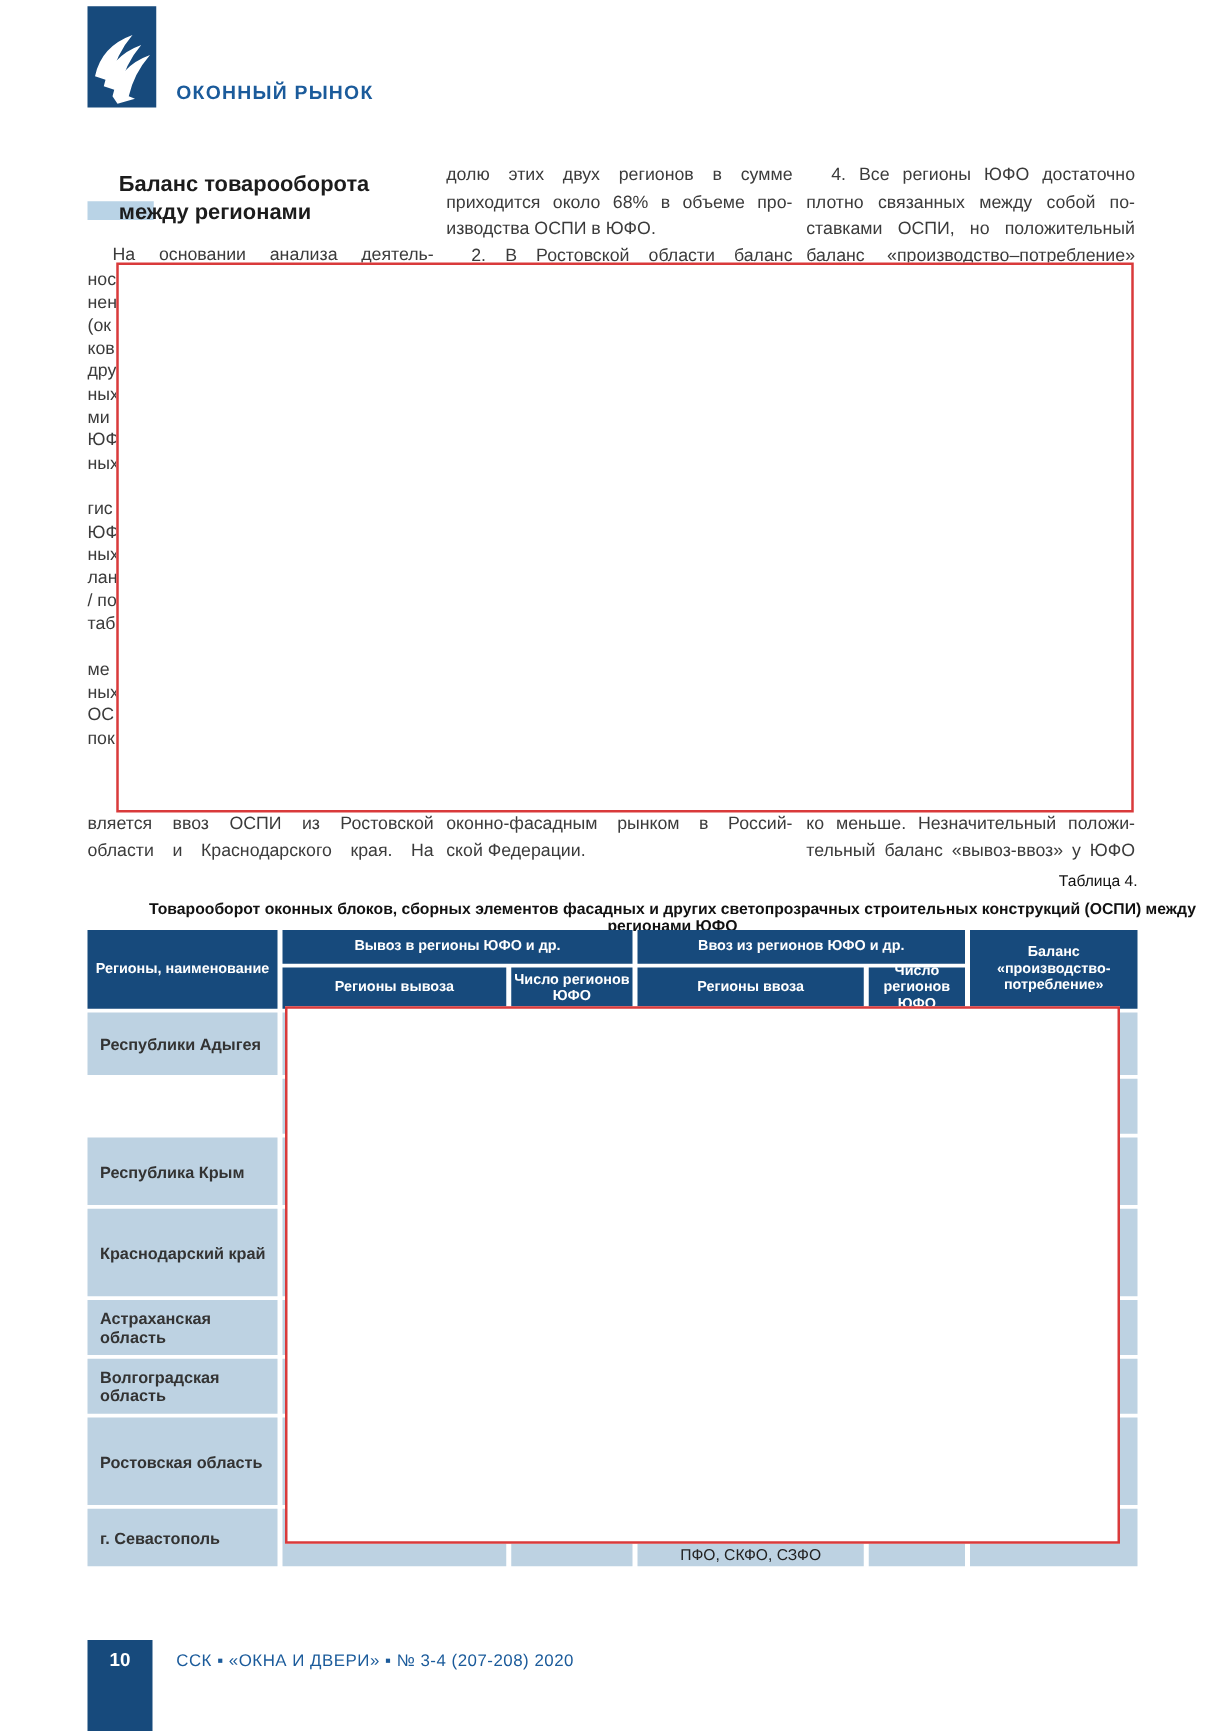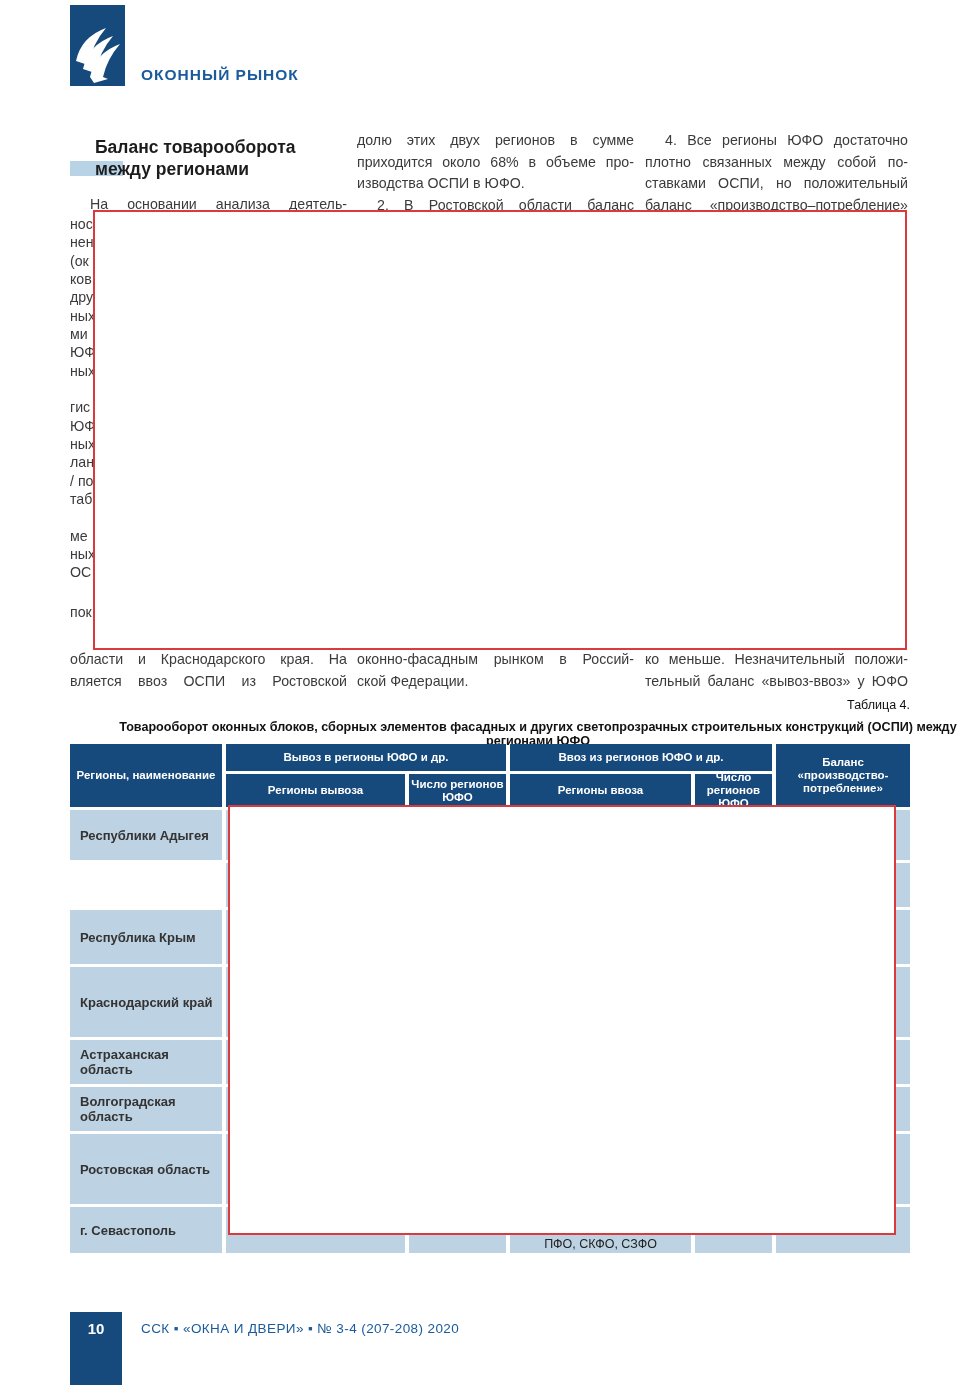"пок" div.frag { top: 604px -> 583px }
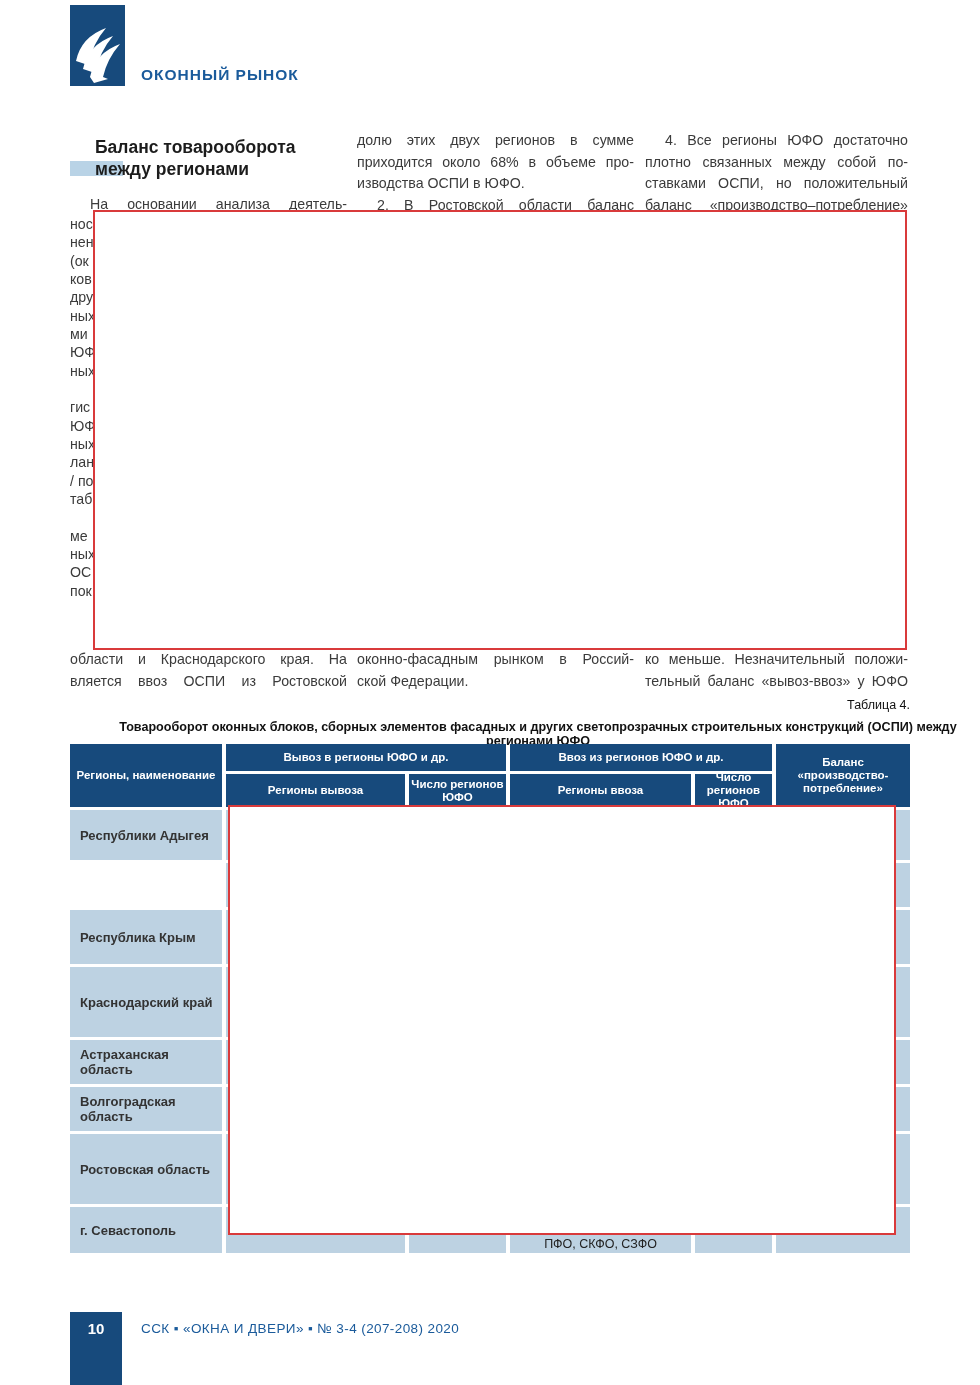"области и Краснодарского края. На" div.tl { order: before "вляется ввоз ОСПИ из Ростовской" -> after "вляется ввоз ОСПИ из Ростовской" }
